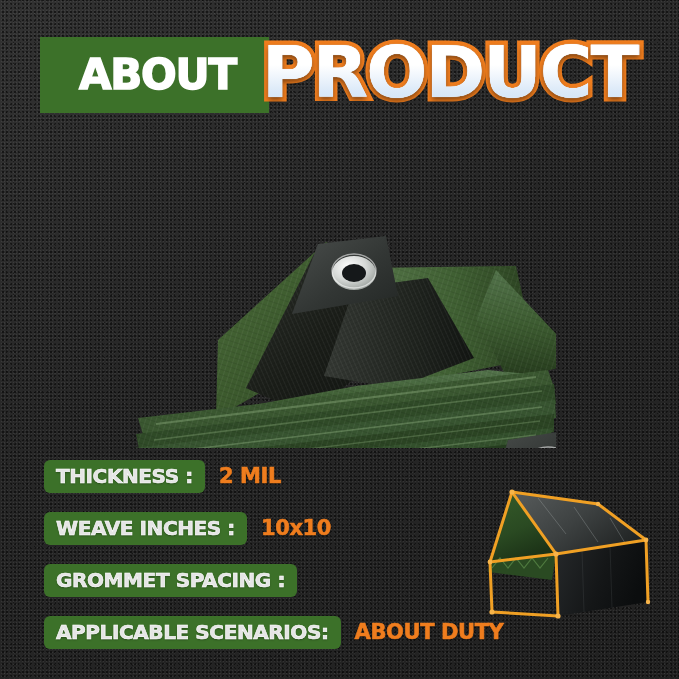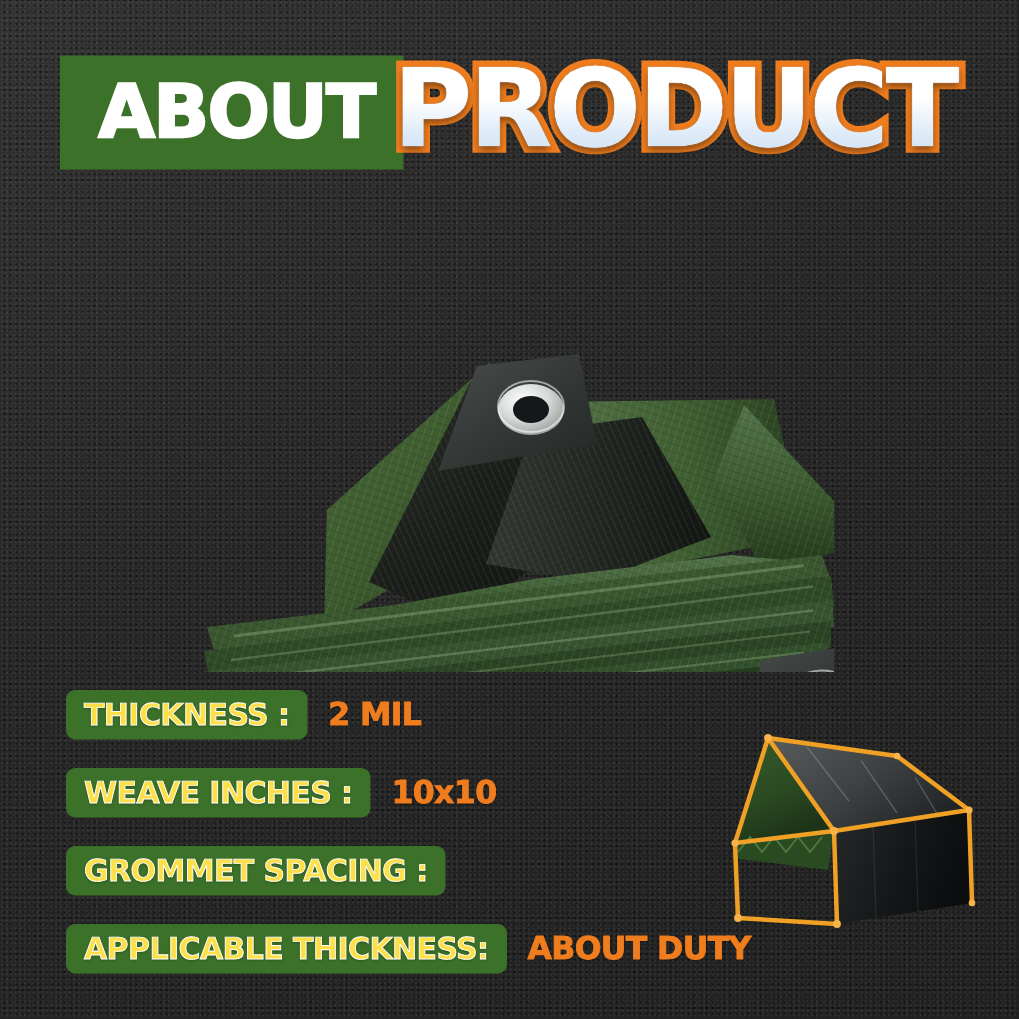"ABOUT" #title-about { font-size: 49px -> 42px }
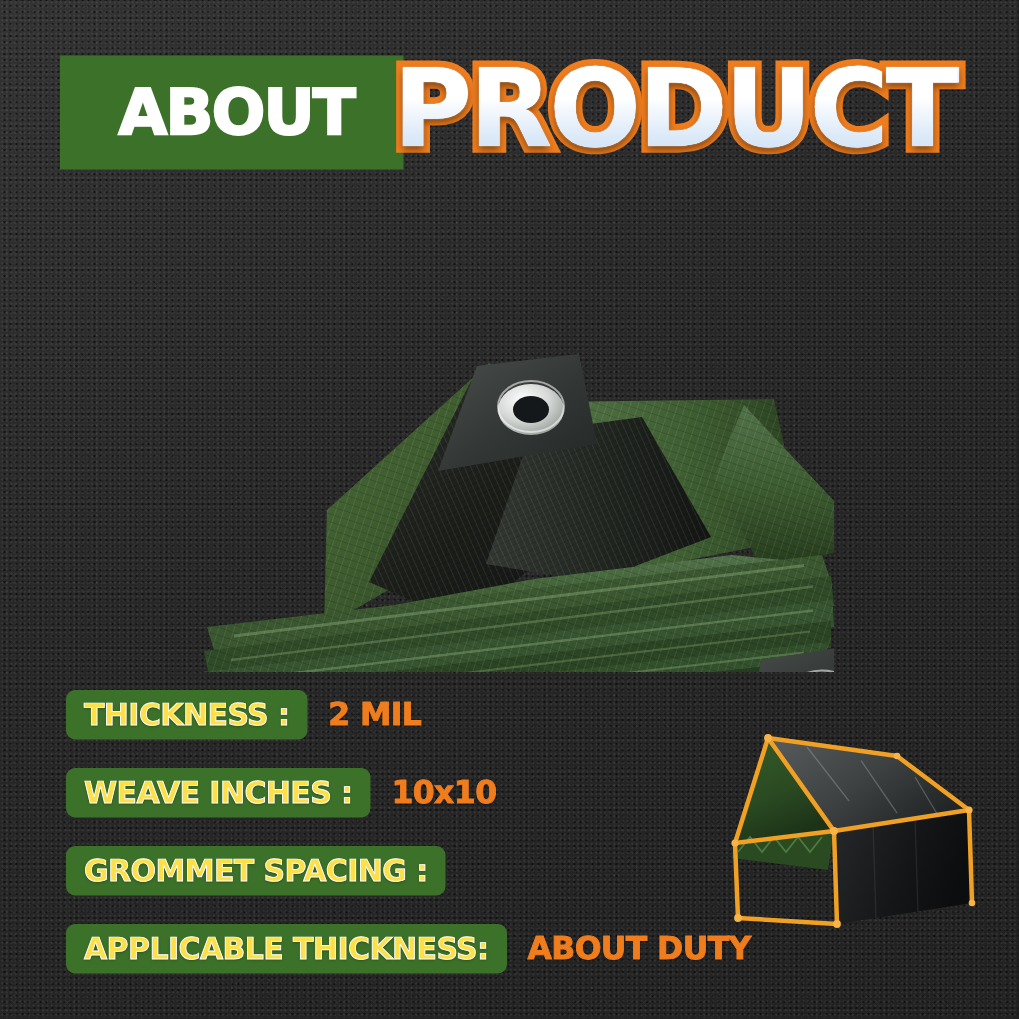"THICKNESS :" .spec-label { color: #fde047 -> #e5e5e5 }
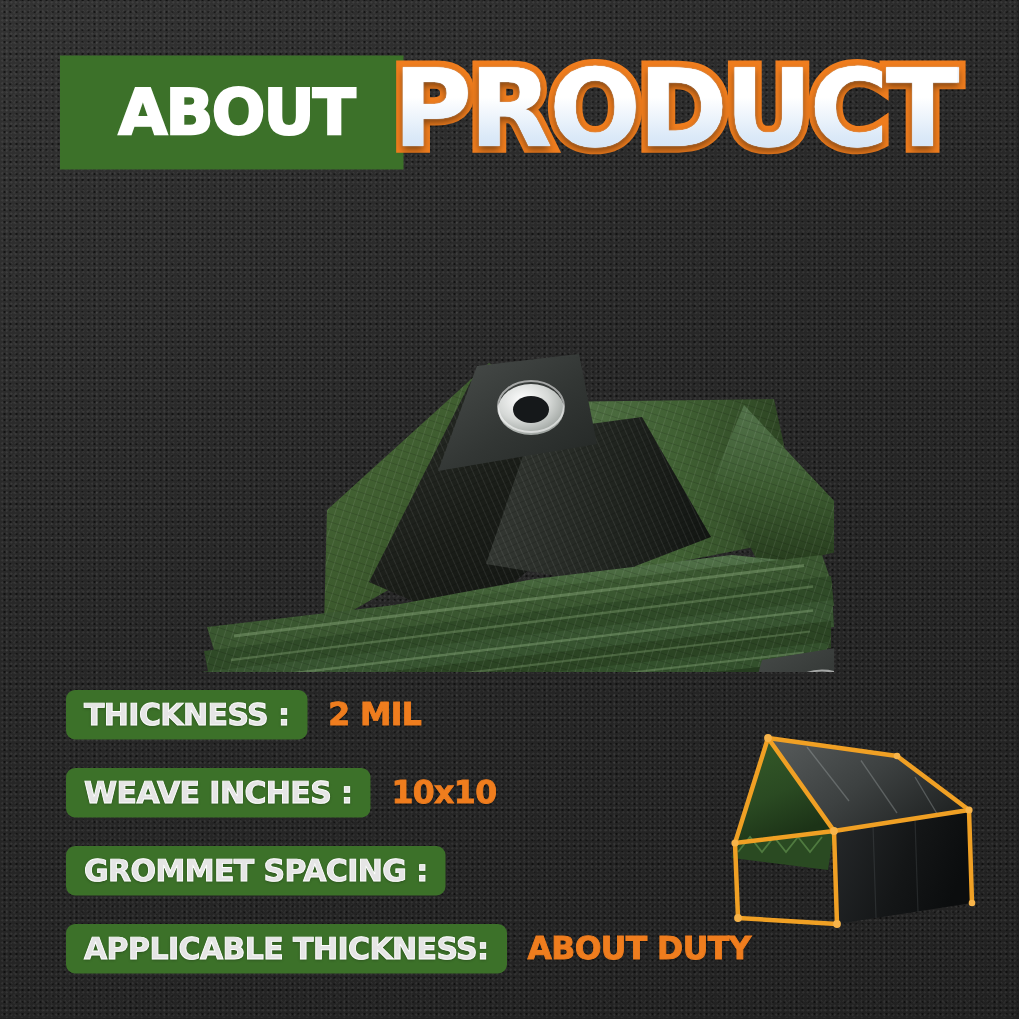"APPLICABLE THICKNESS:" span.spec-label { text: THICKNESS -> SCENARIOS }
